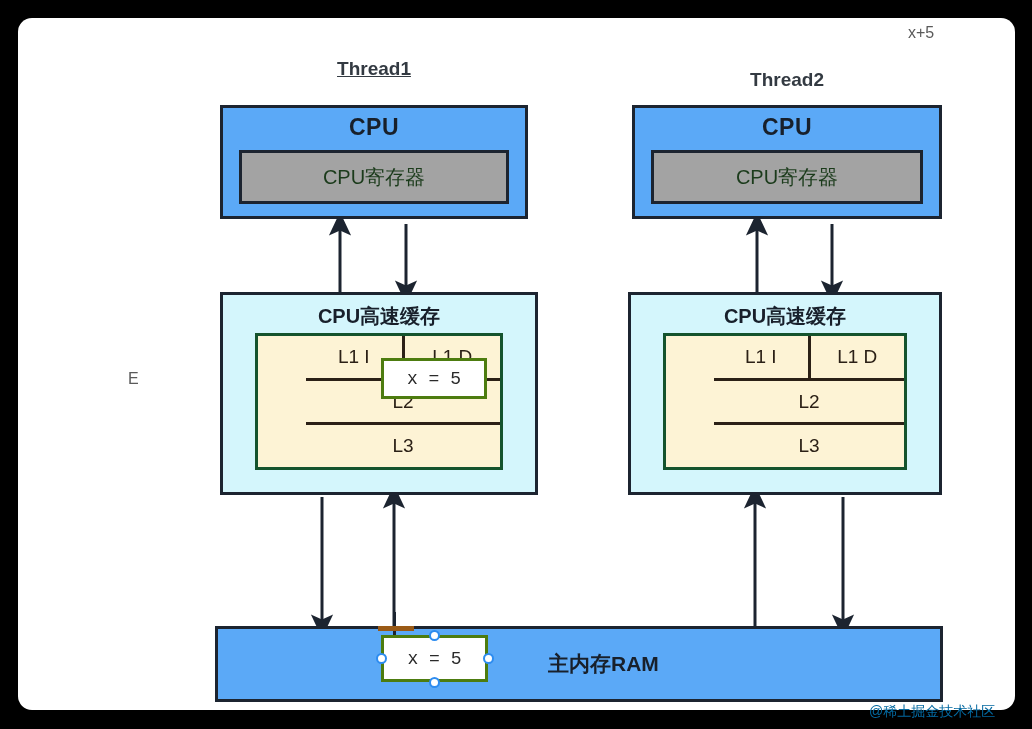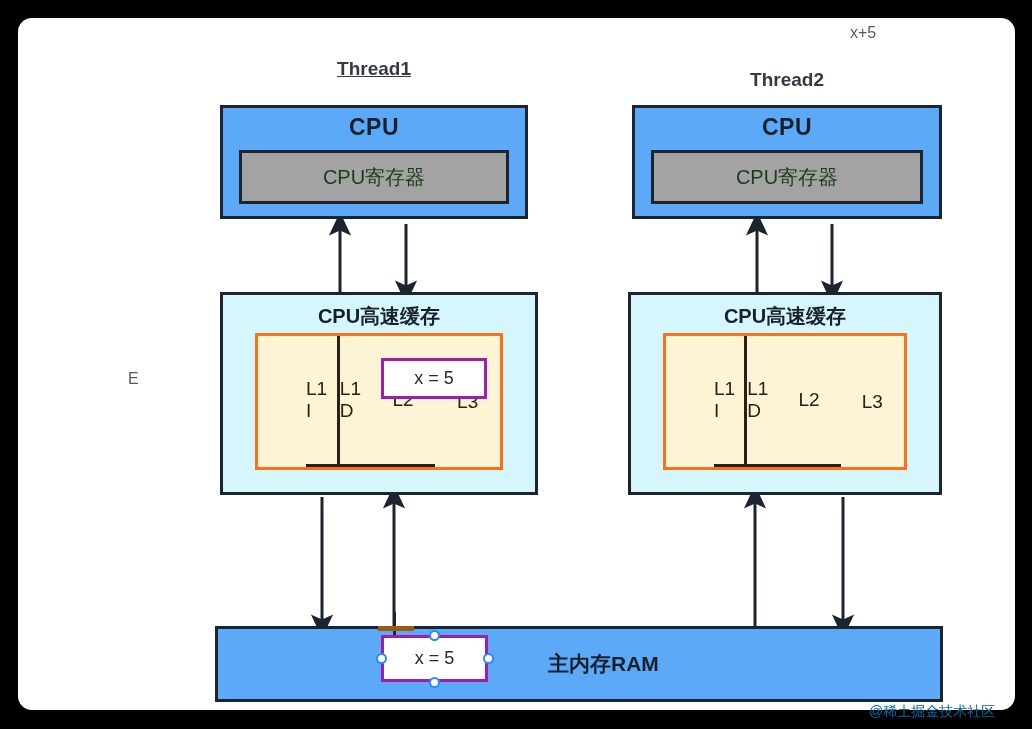"x+5" div.annot { left: 850px -> 908px }
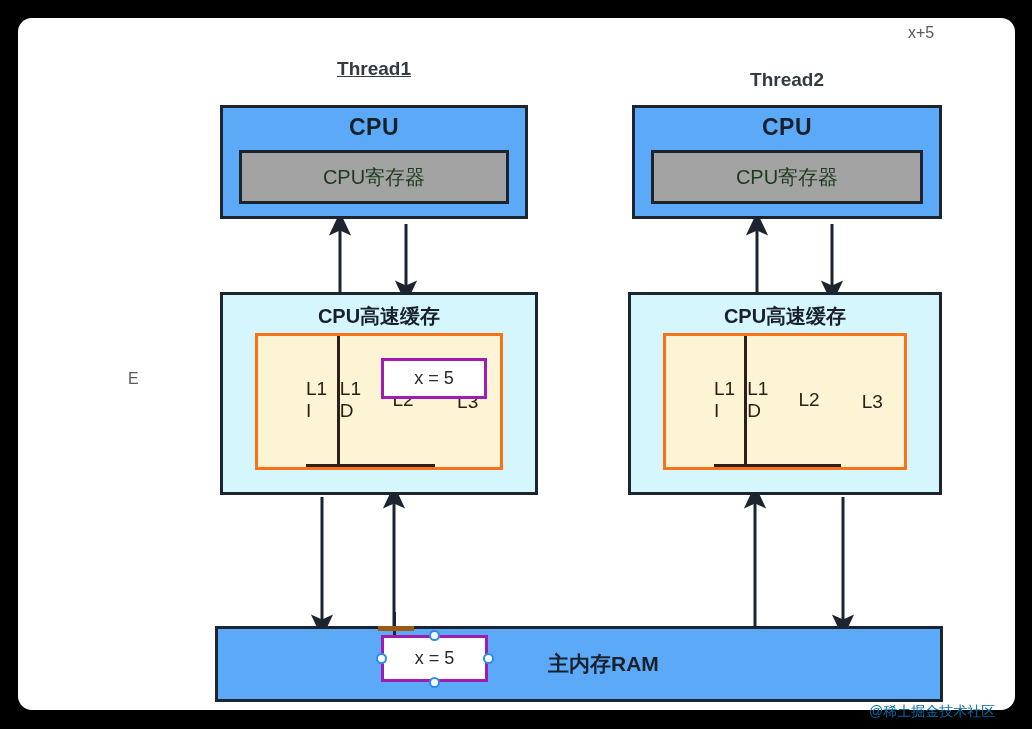"L1 I" .cache-grid { border: 3px solid #f97316 -> 3px solid #14532d; flex-direction: row -> column }
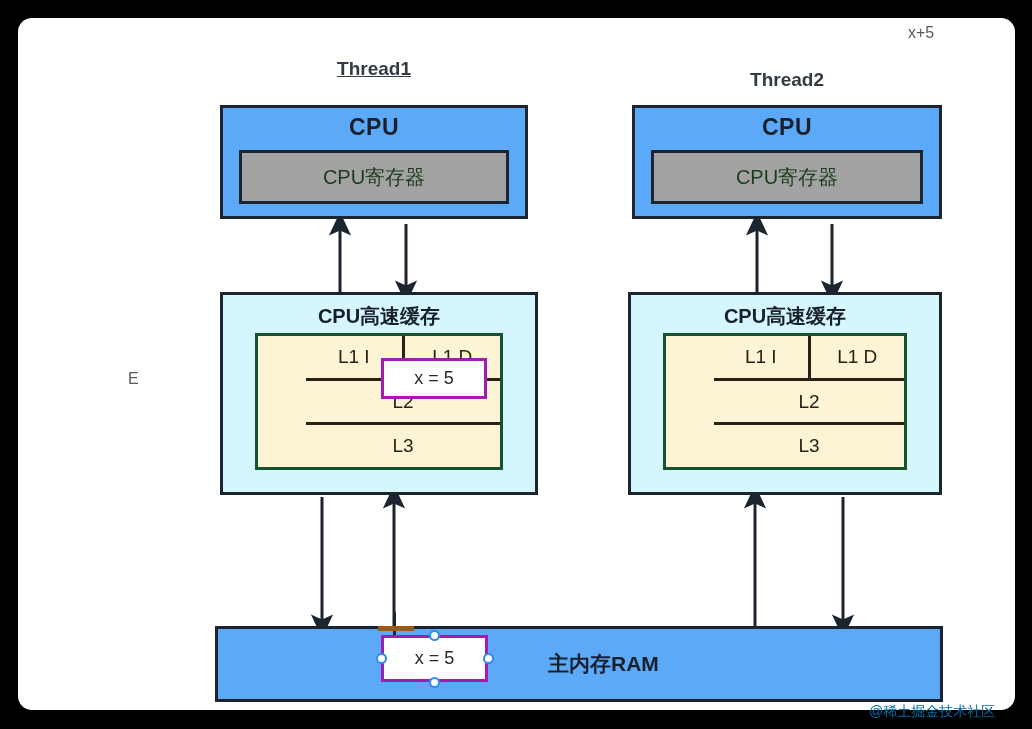"x = 5" .value-chip { border: 3px solid #a21caf -> 3px solid #4d7c0f; font-family: none -> Liberation Mono, monospace }
